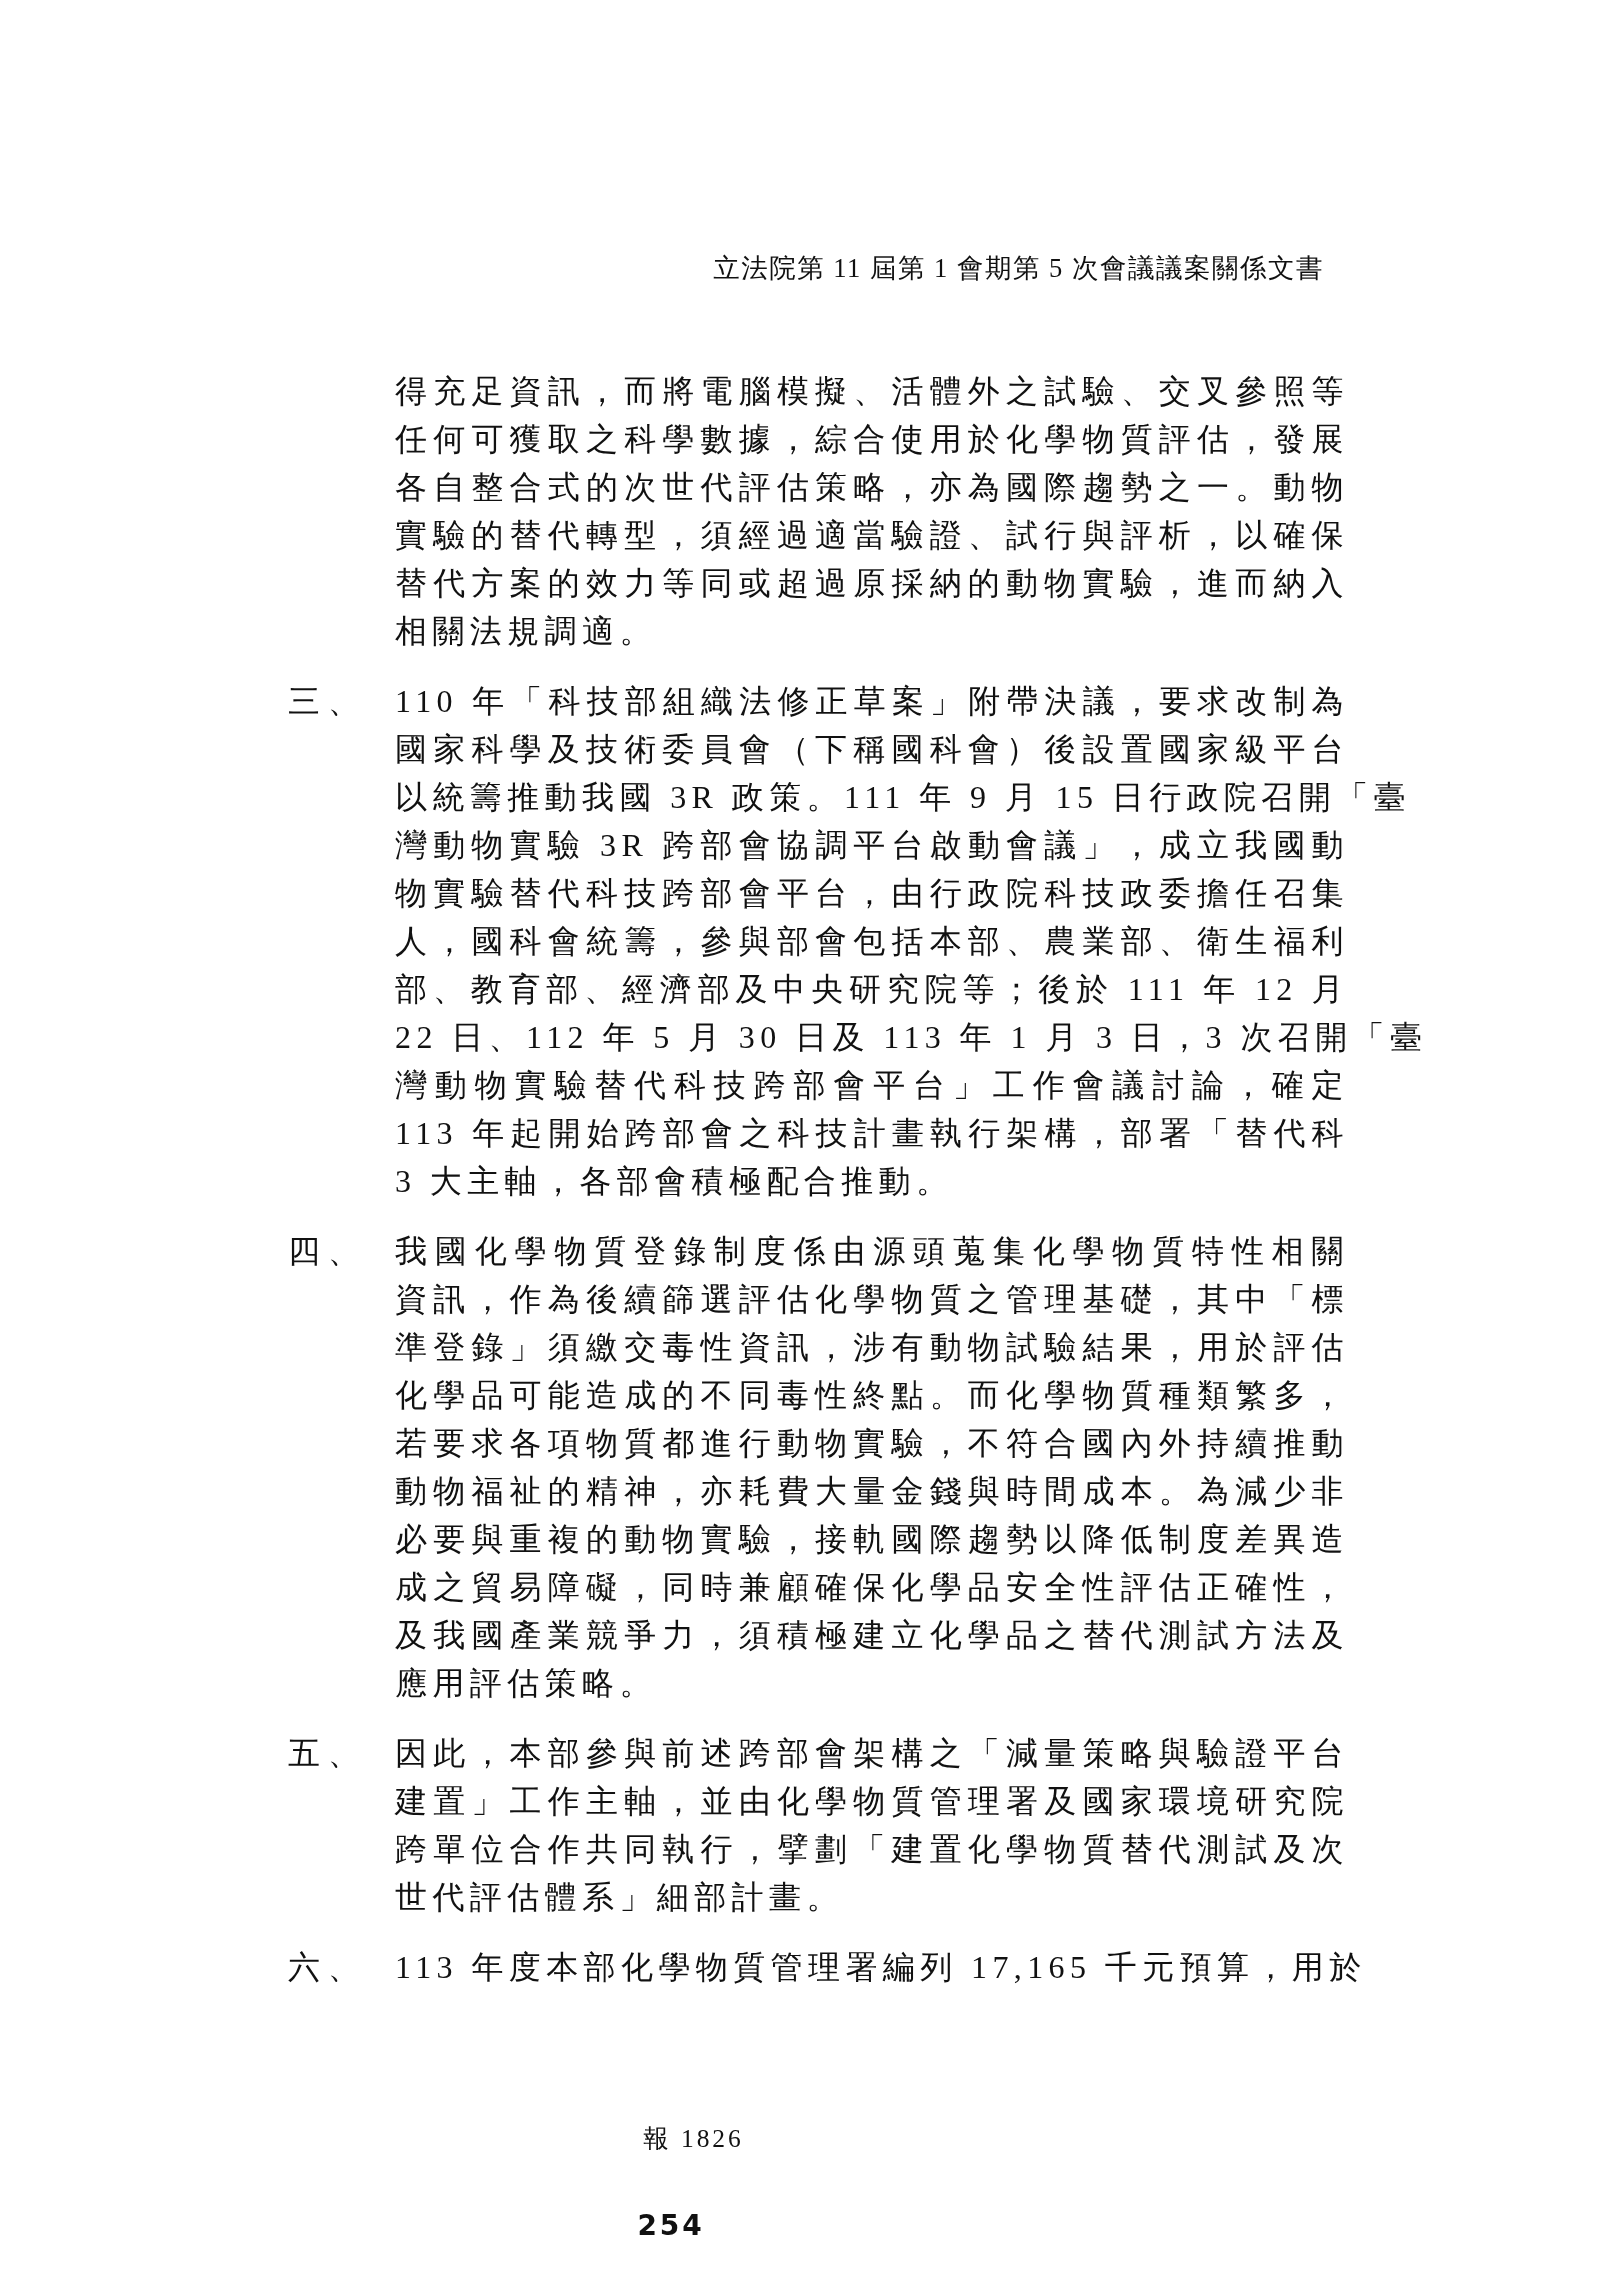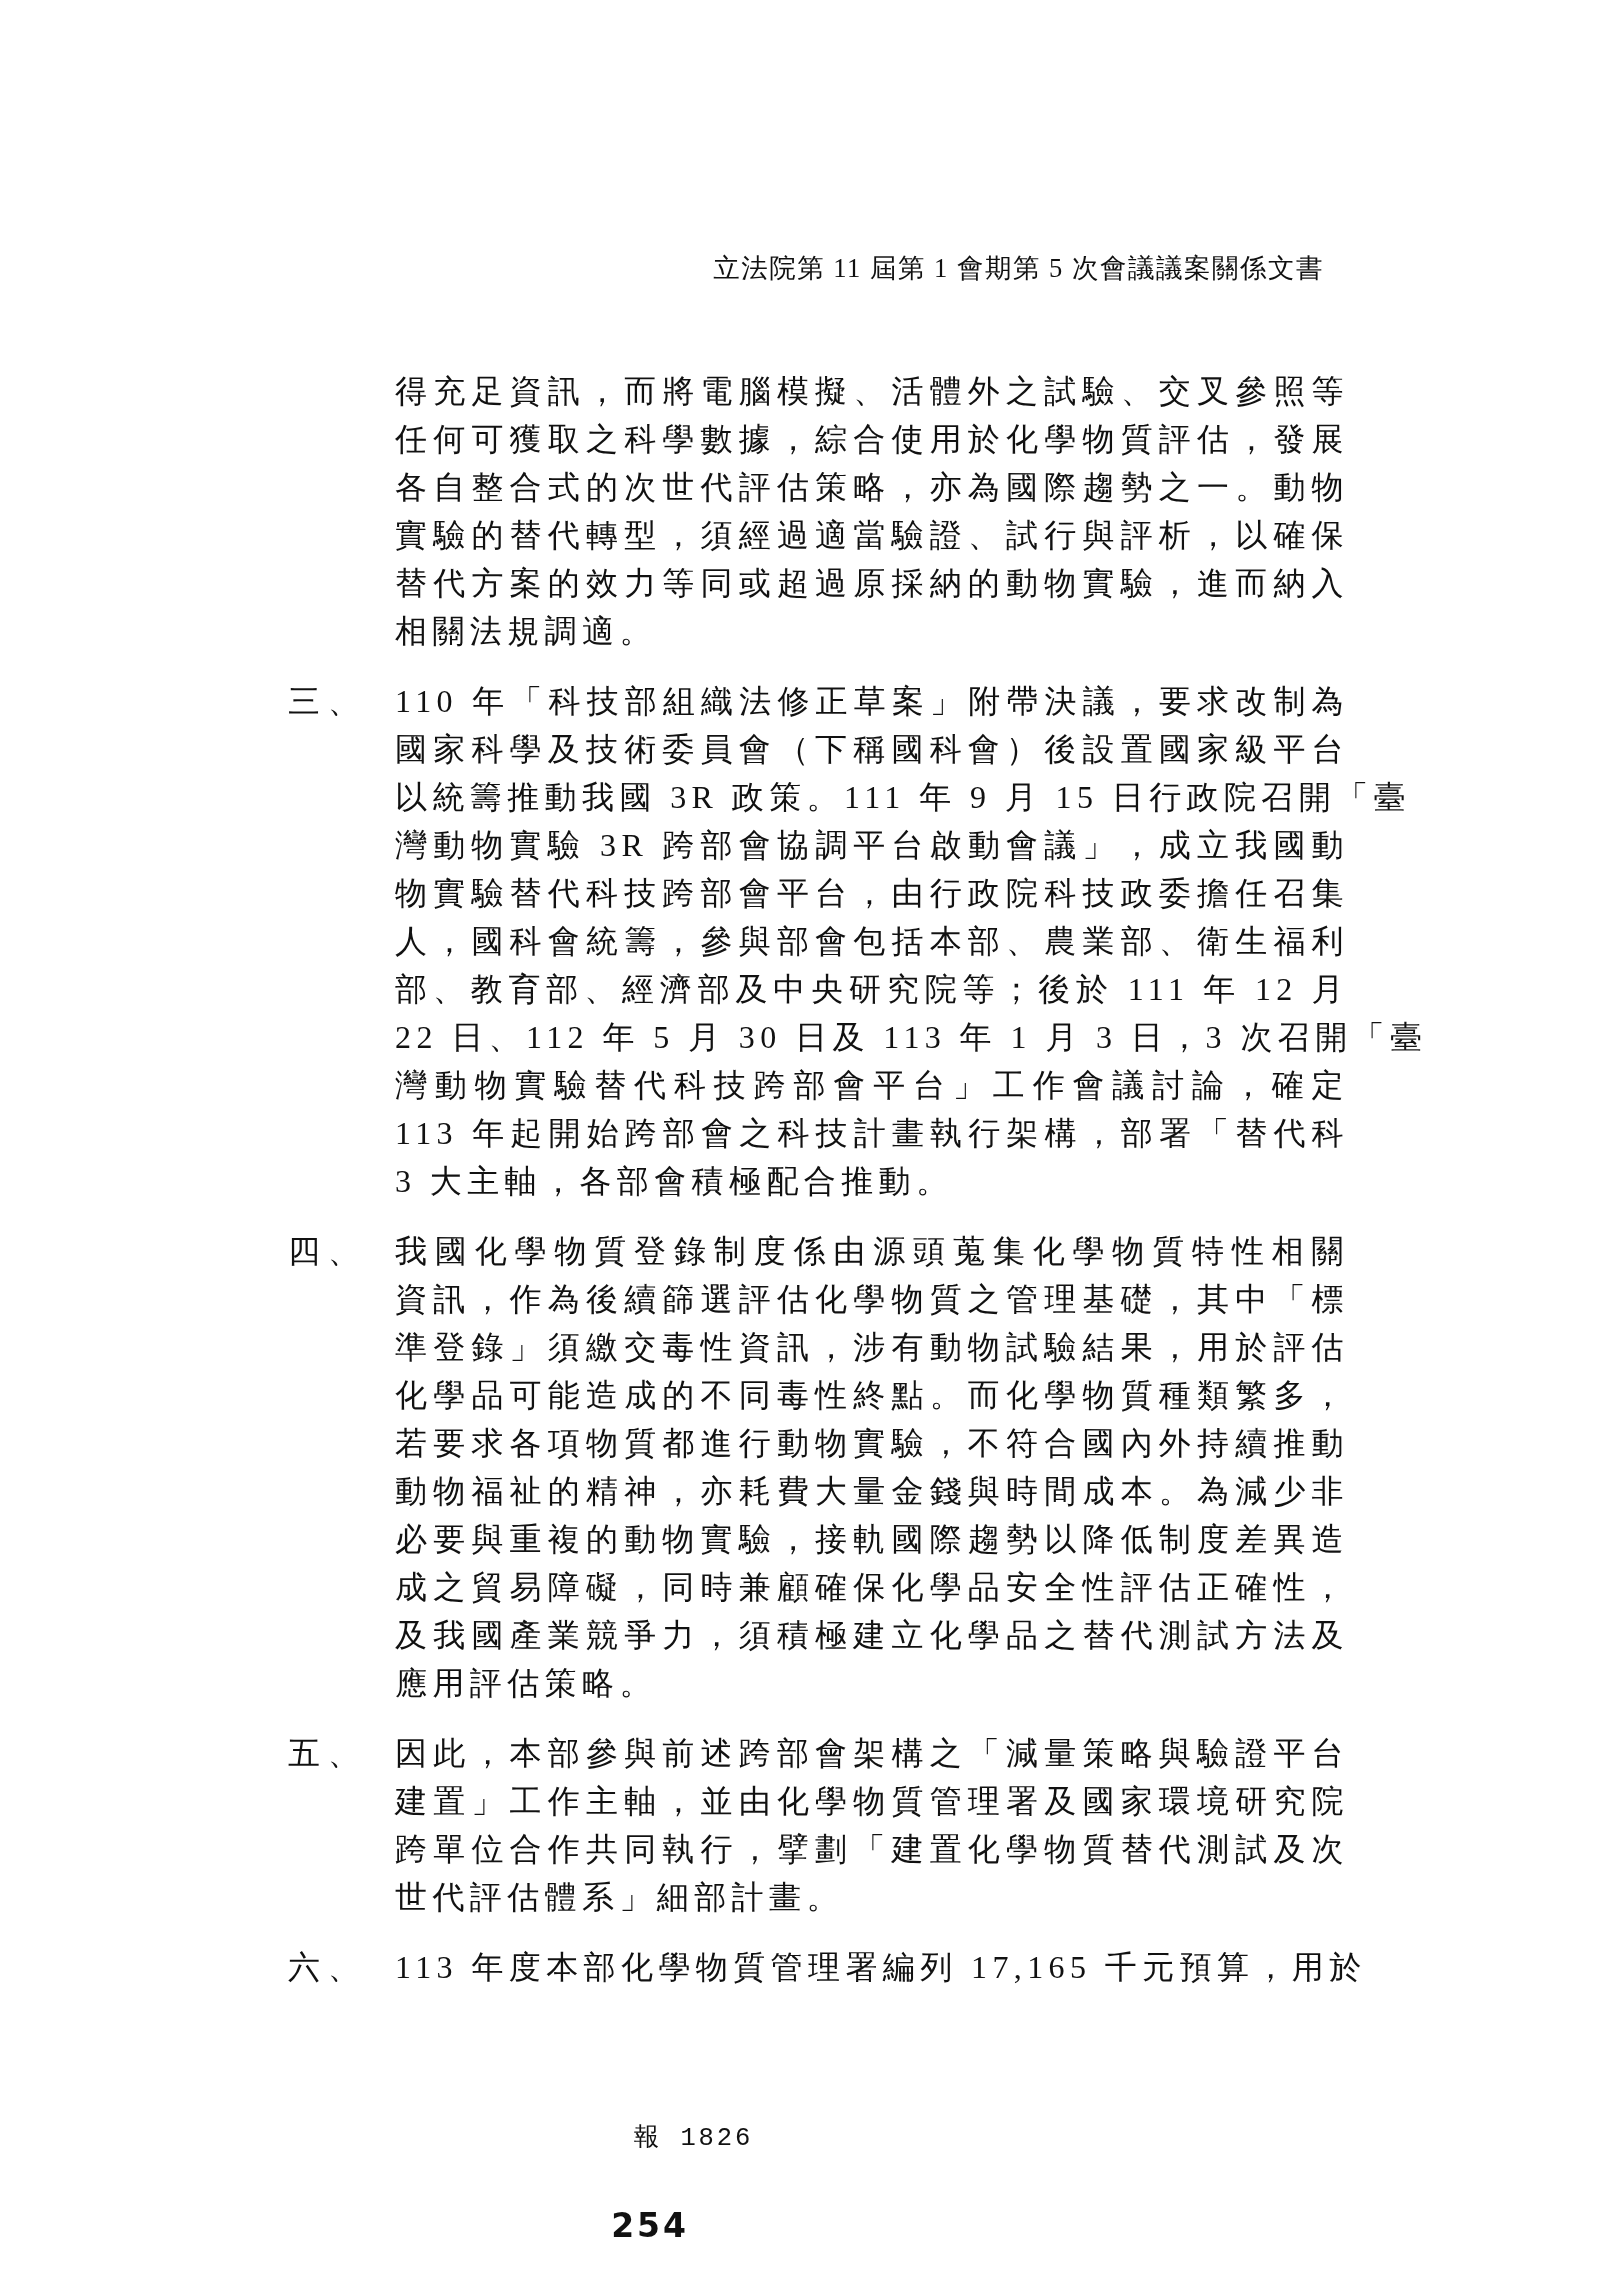"報 1826" .report { font-family: Liberation Mono, monospace -> none }
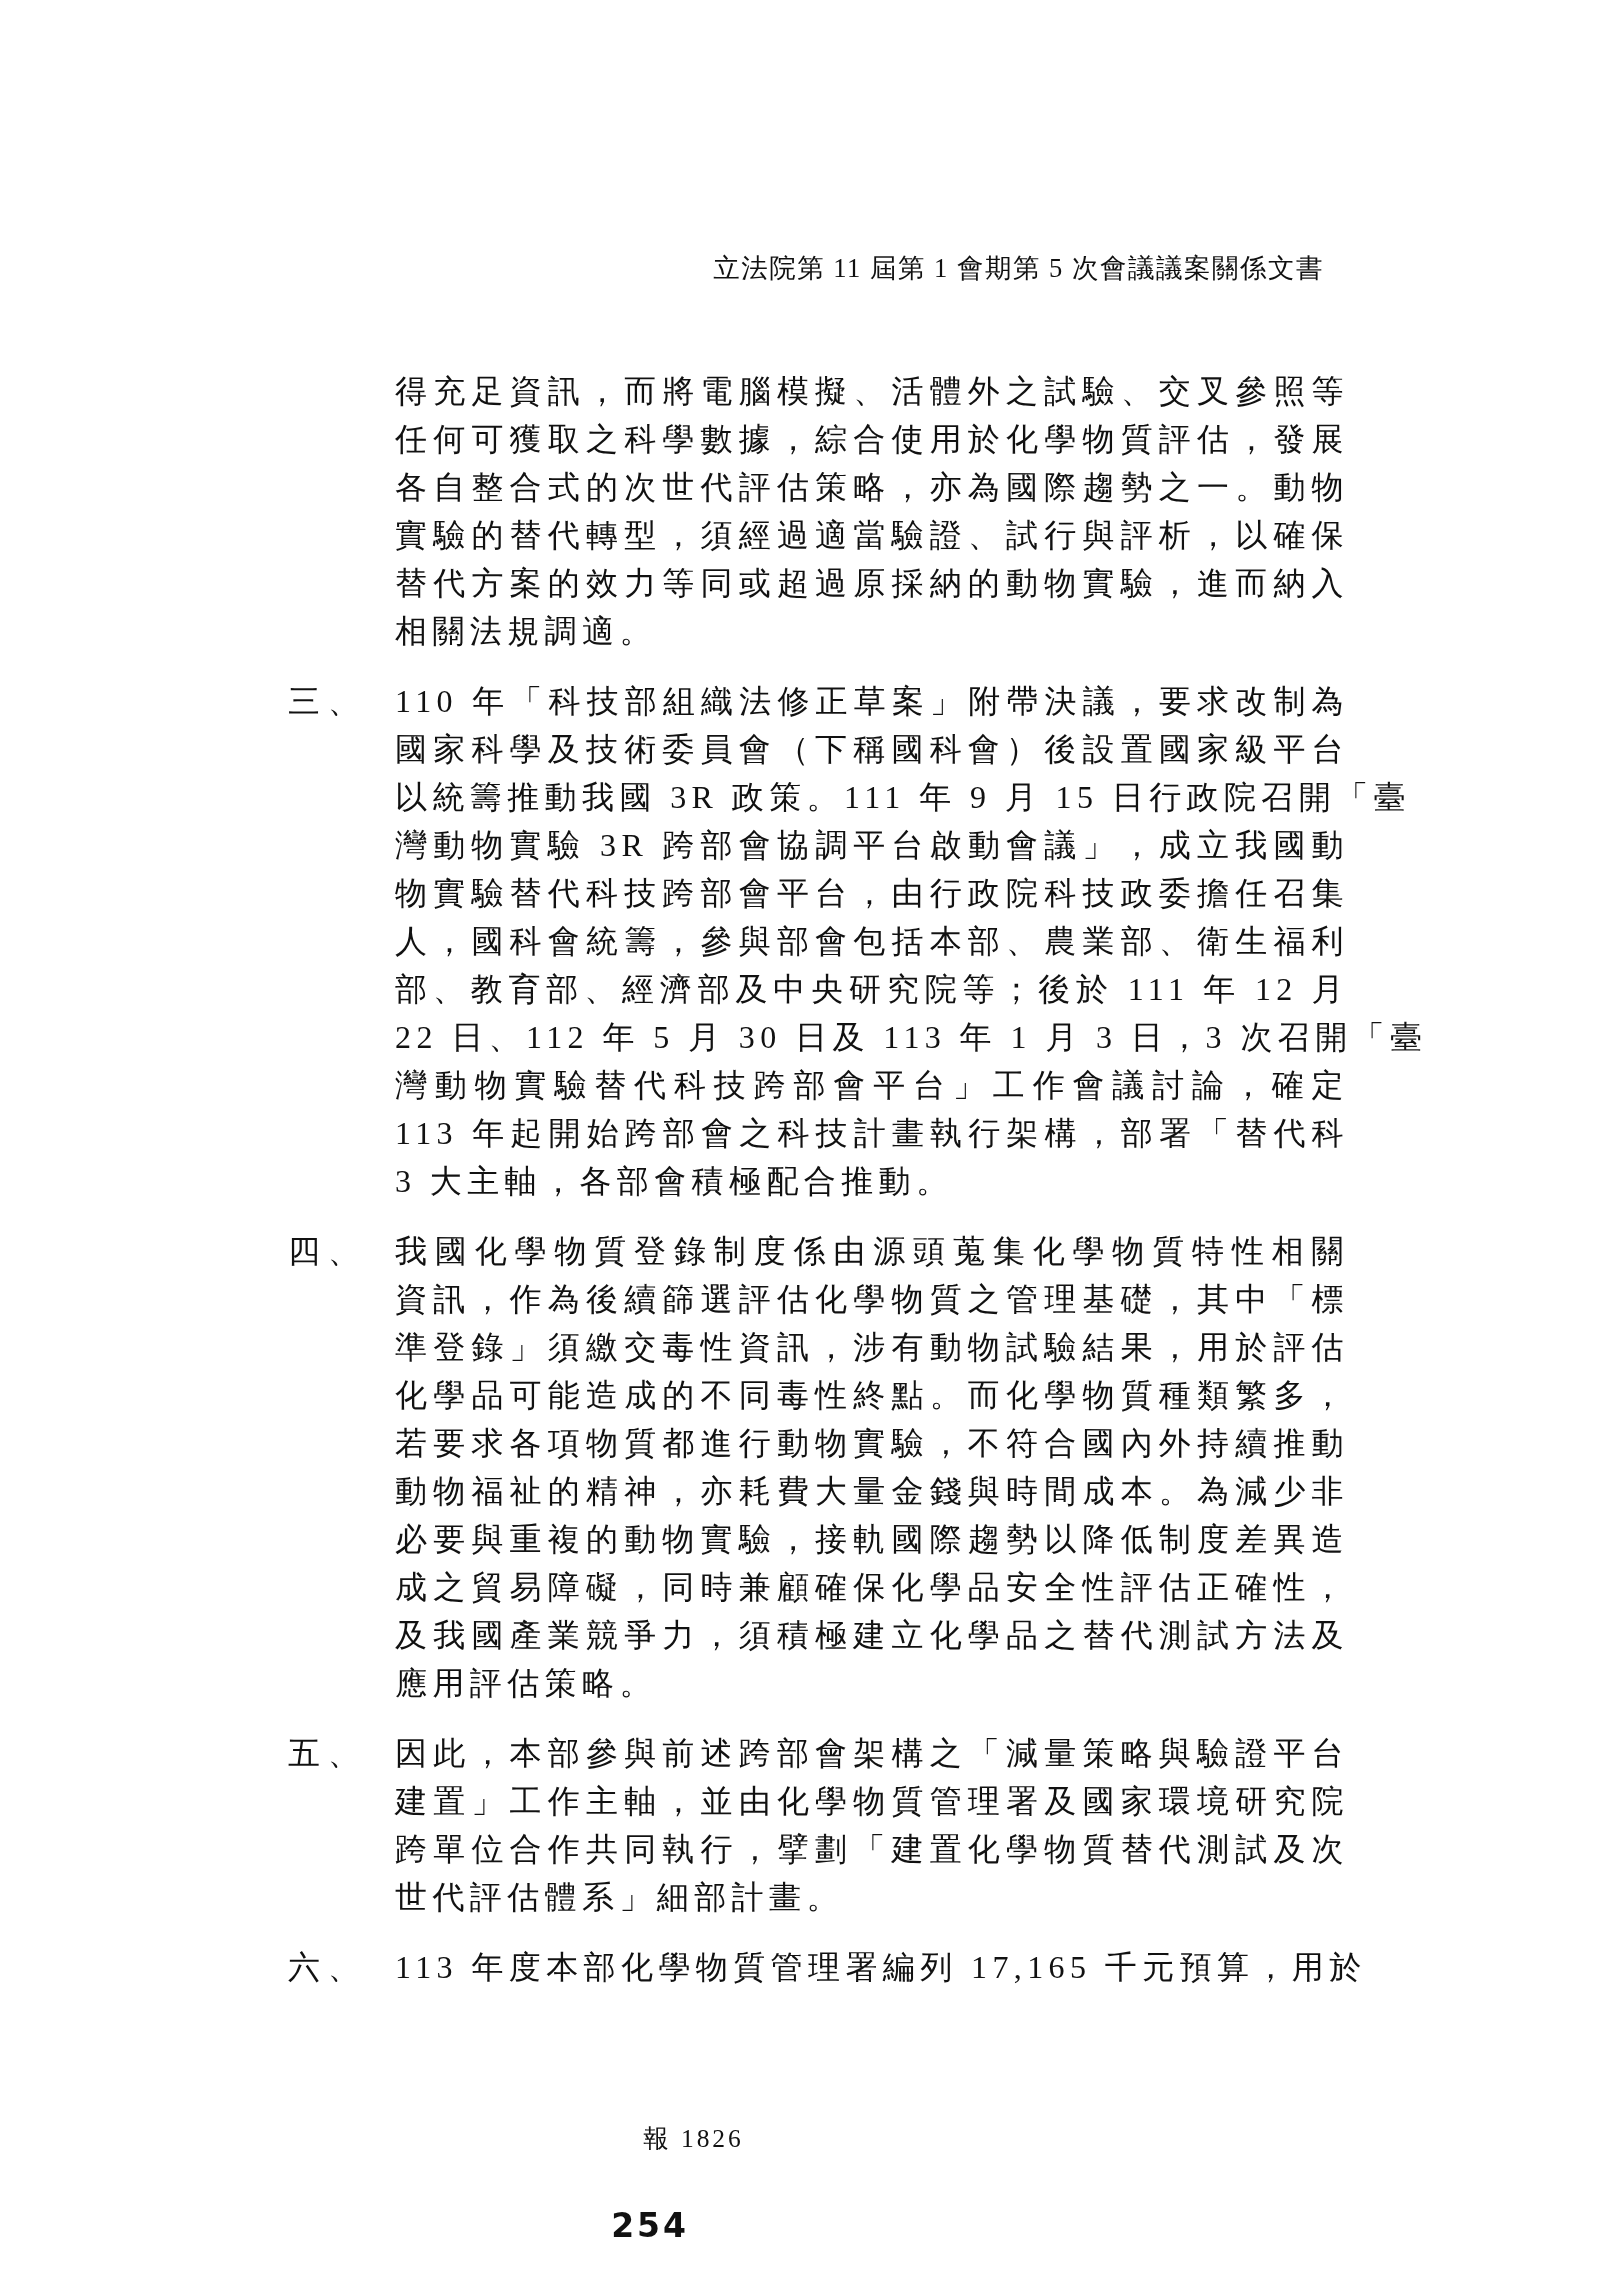"254" .pagenum { font-size: 33px -> 28px; padding-left: none -> 21px }
